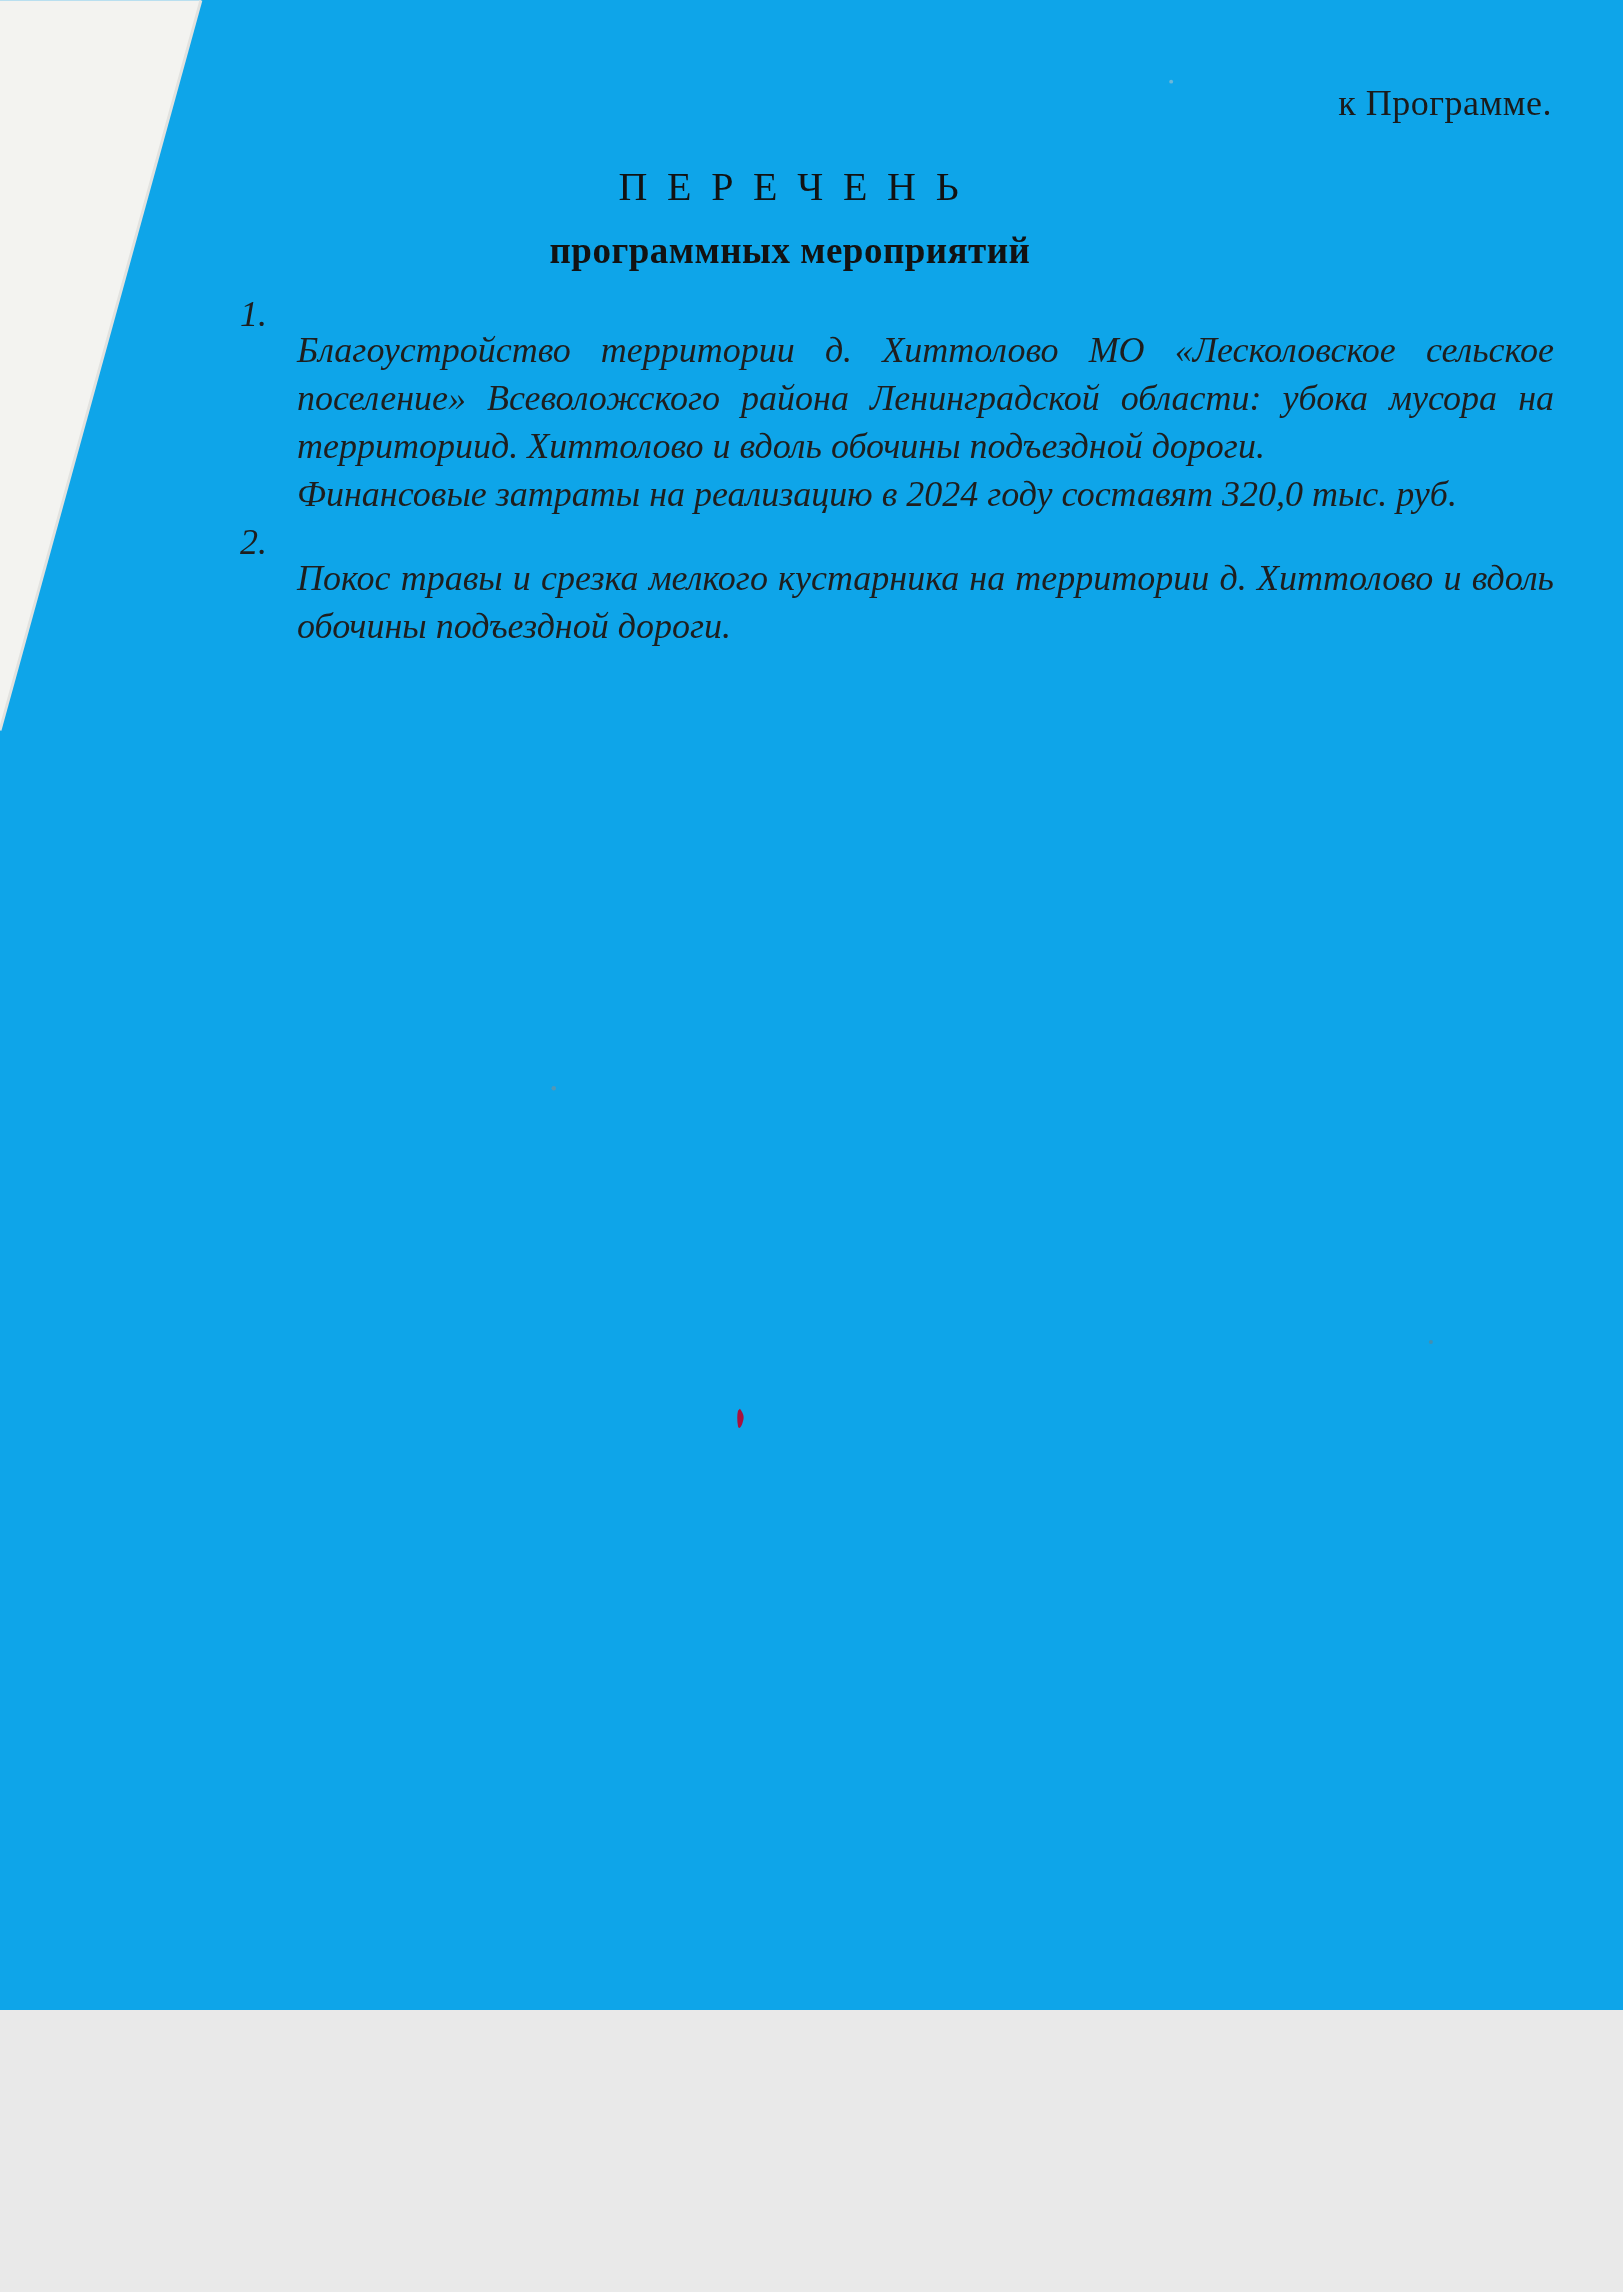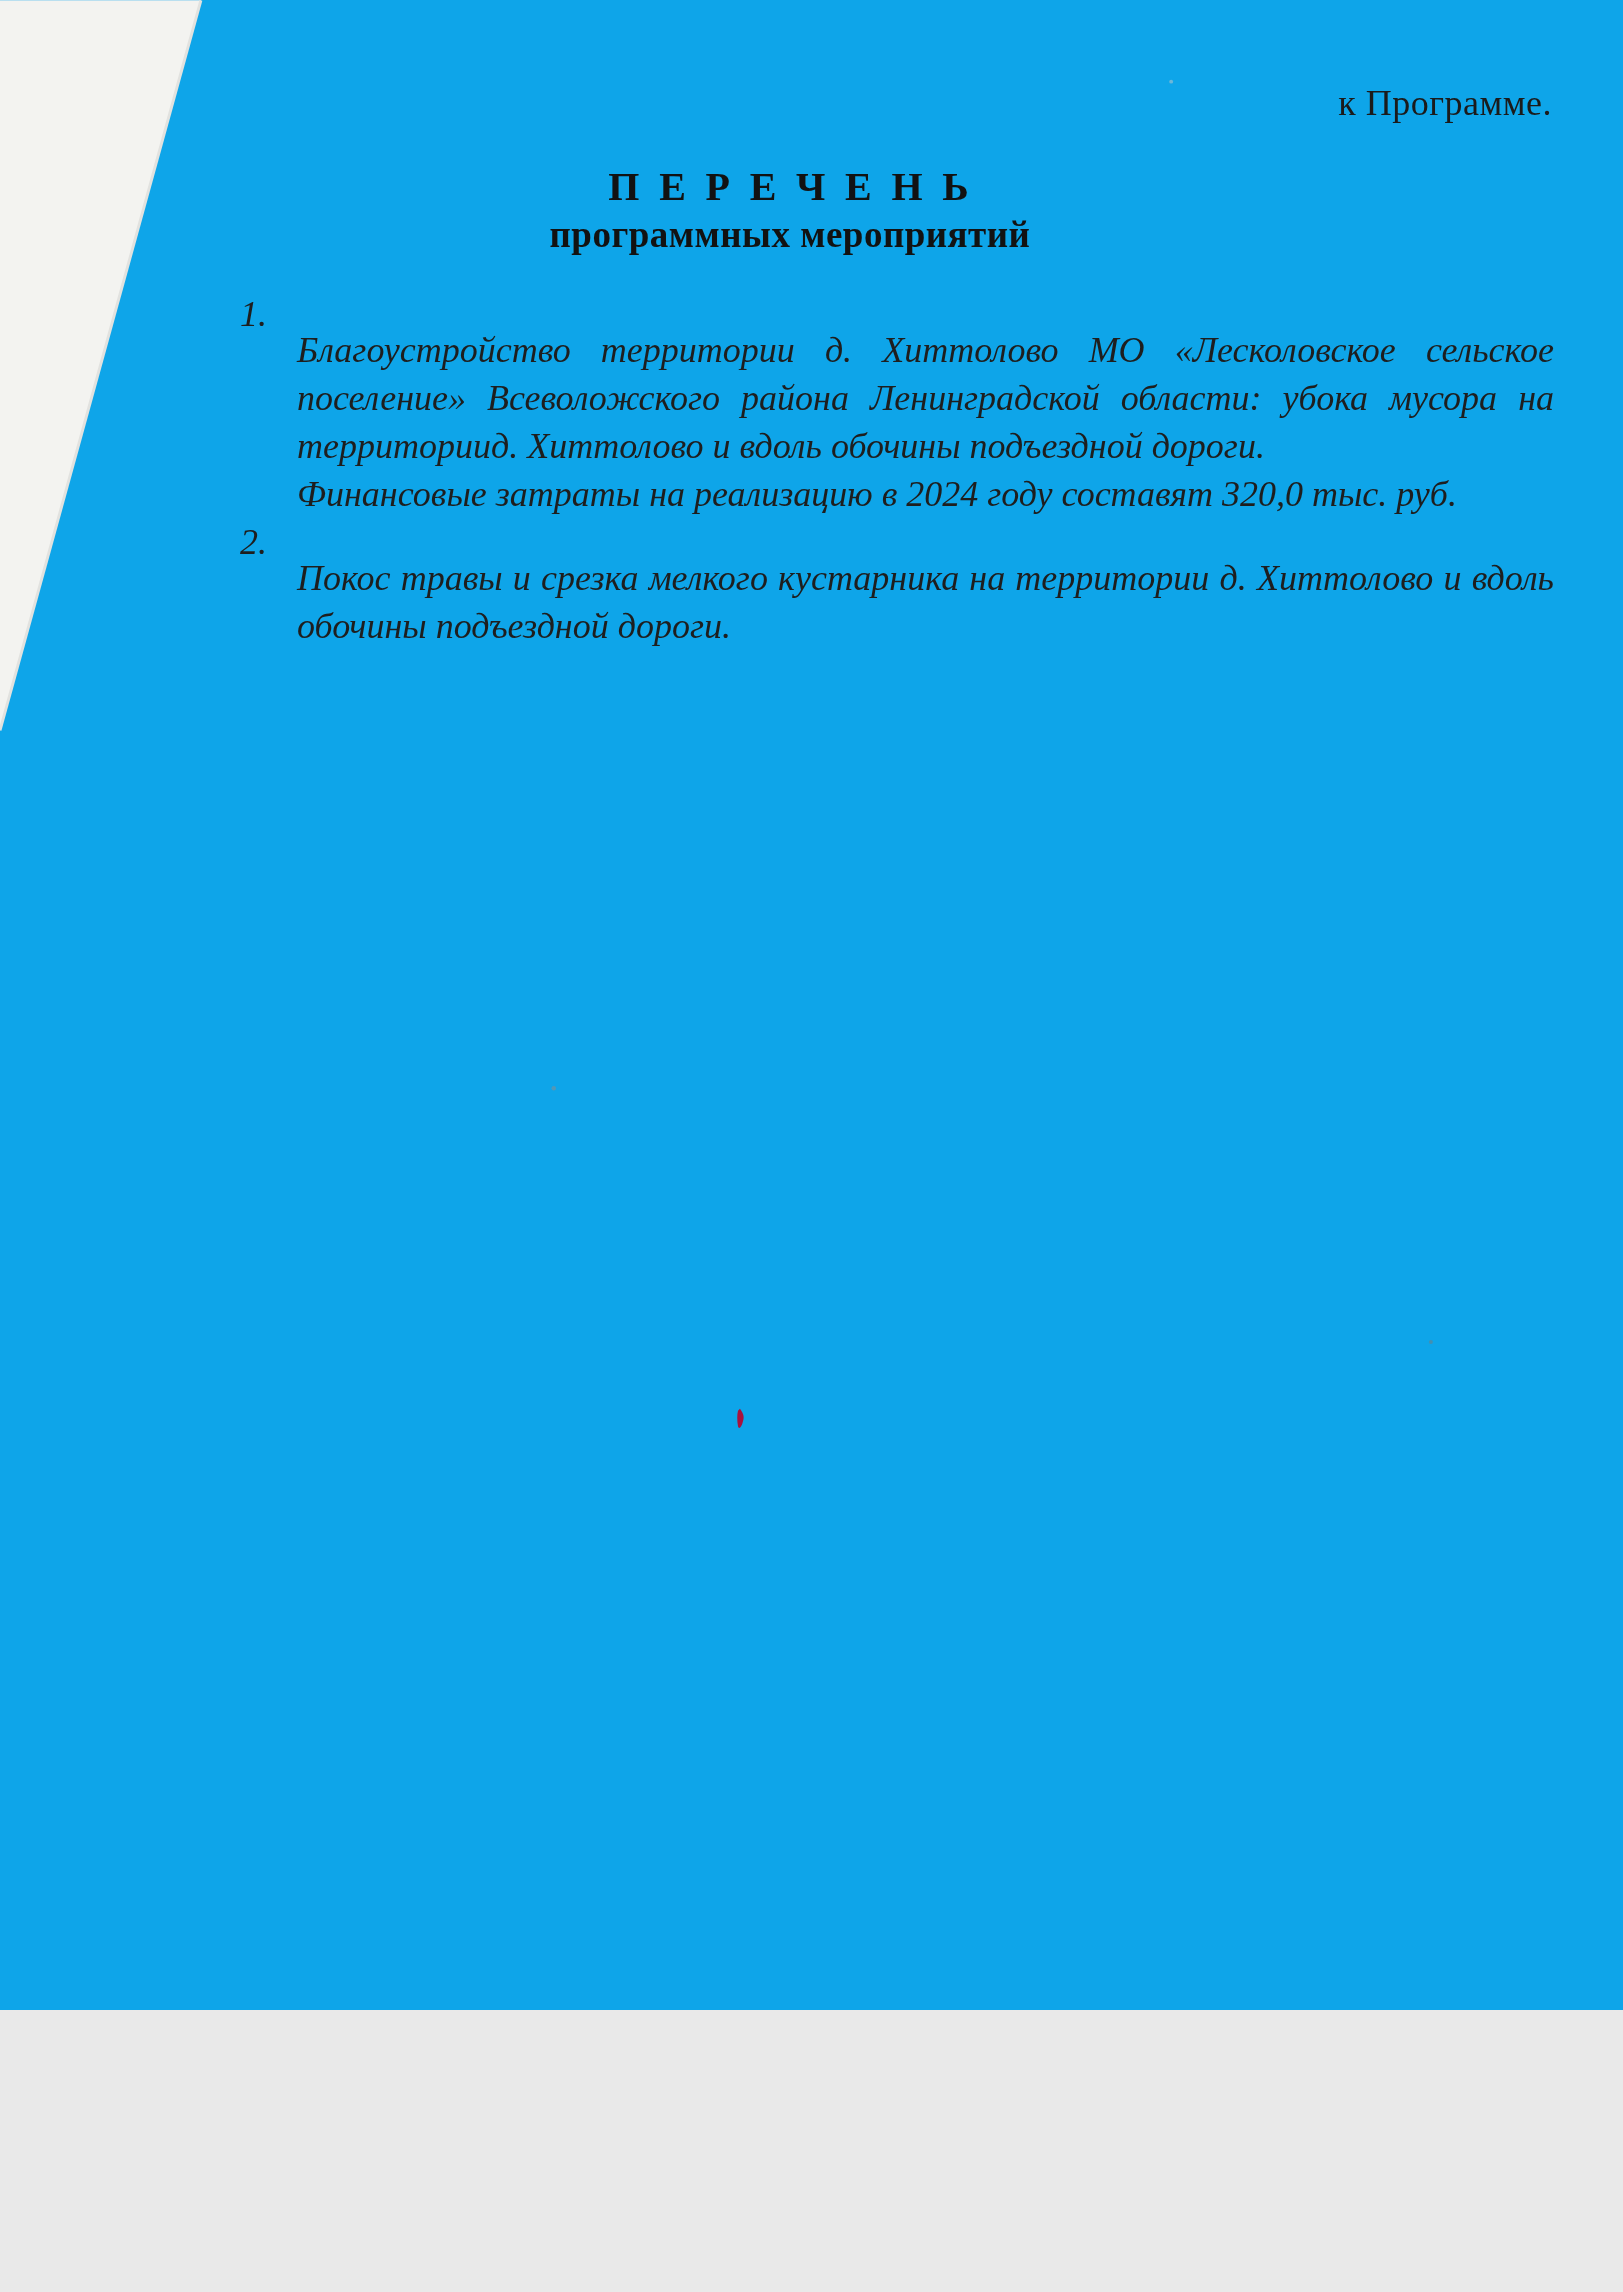"П Е Р Е Ч" .title-main { font-weight: 700 -> 400 }
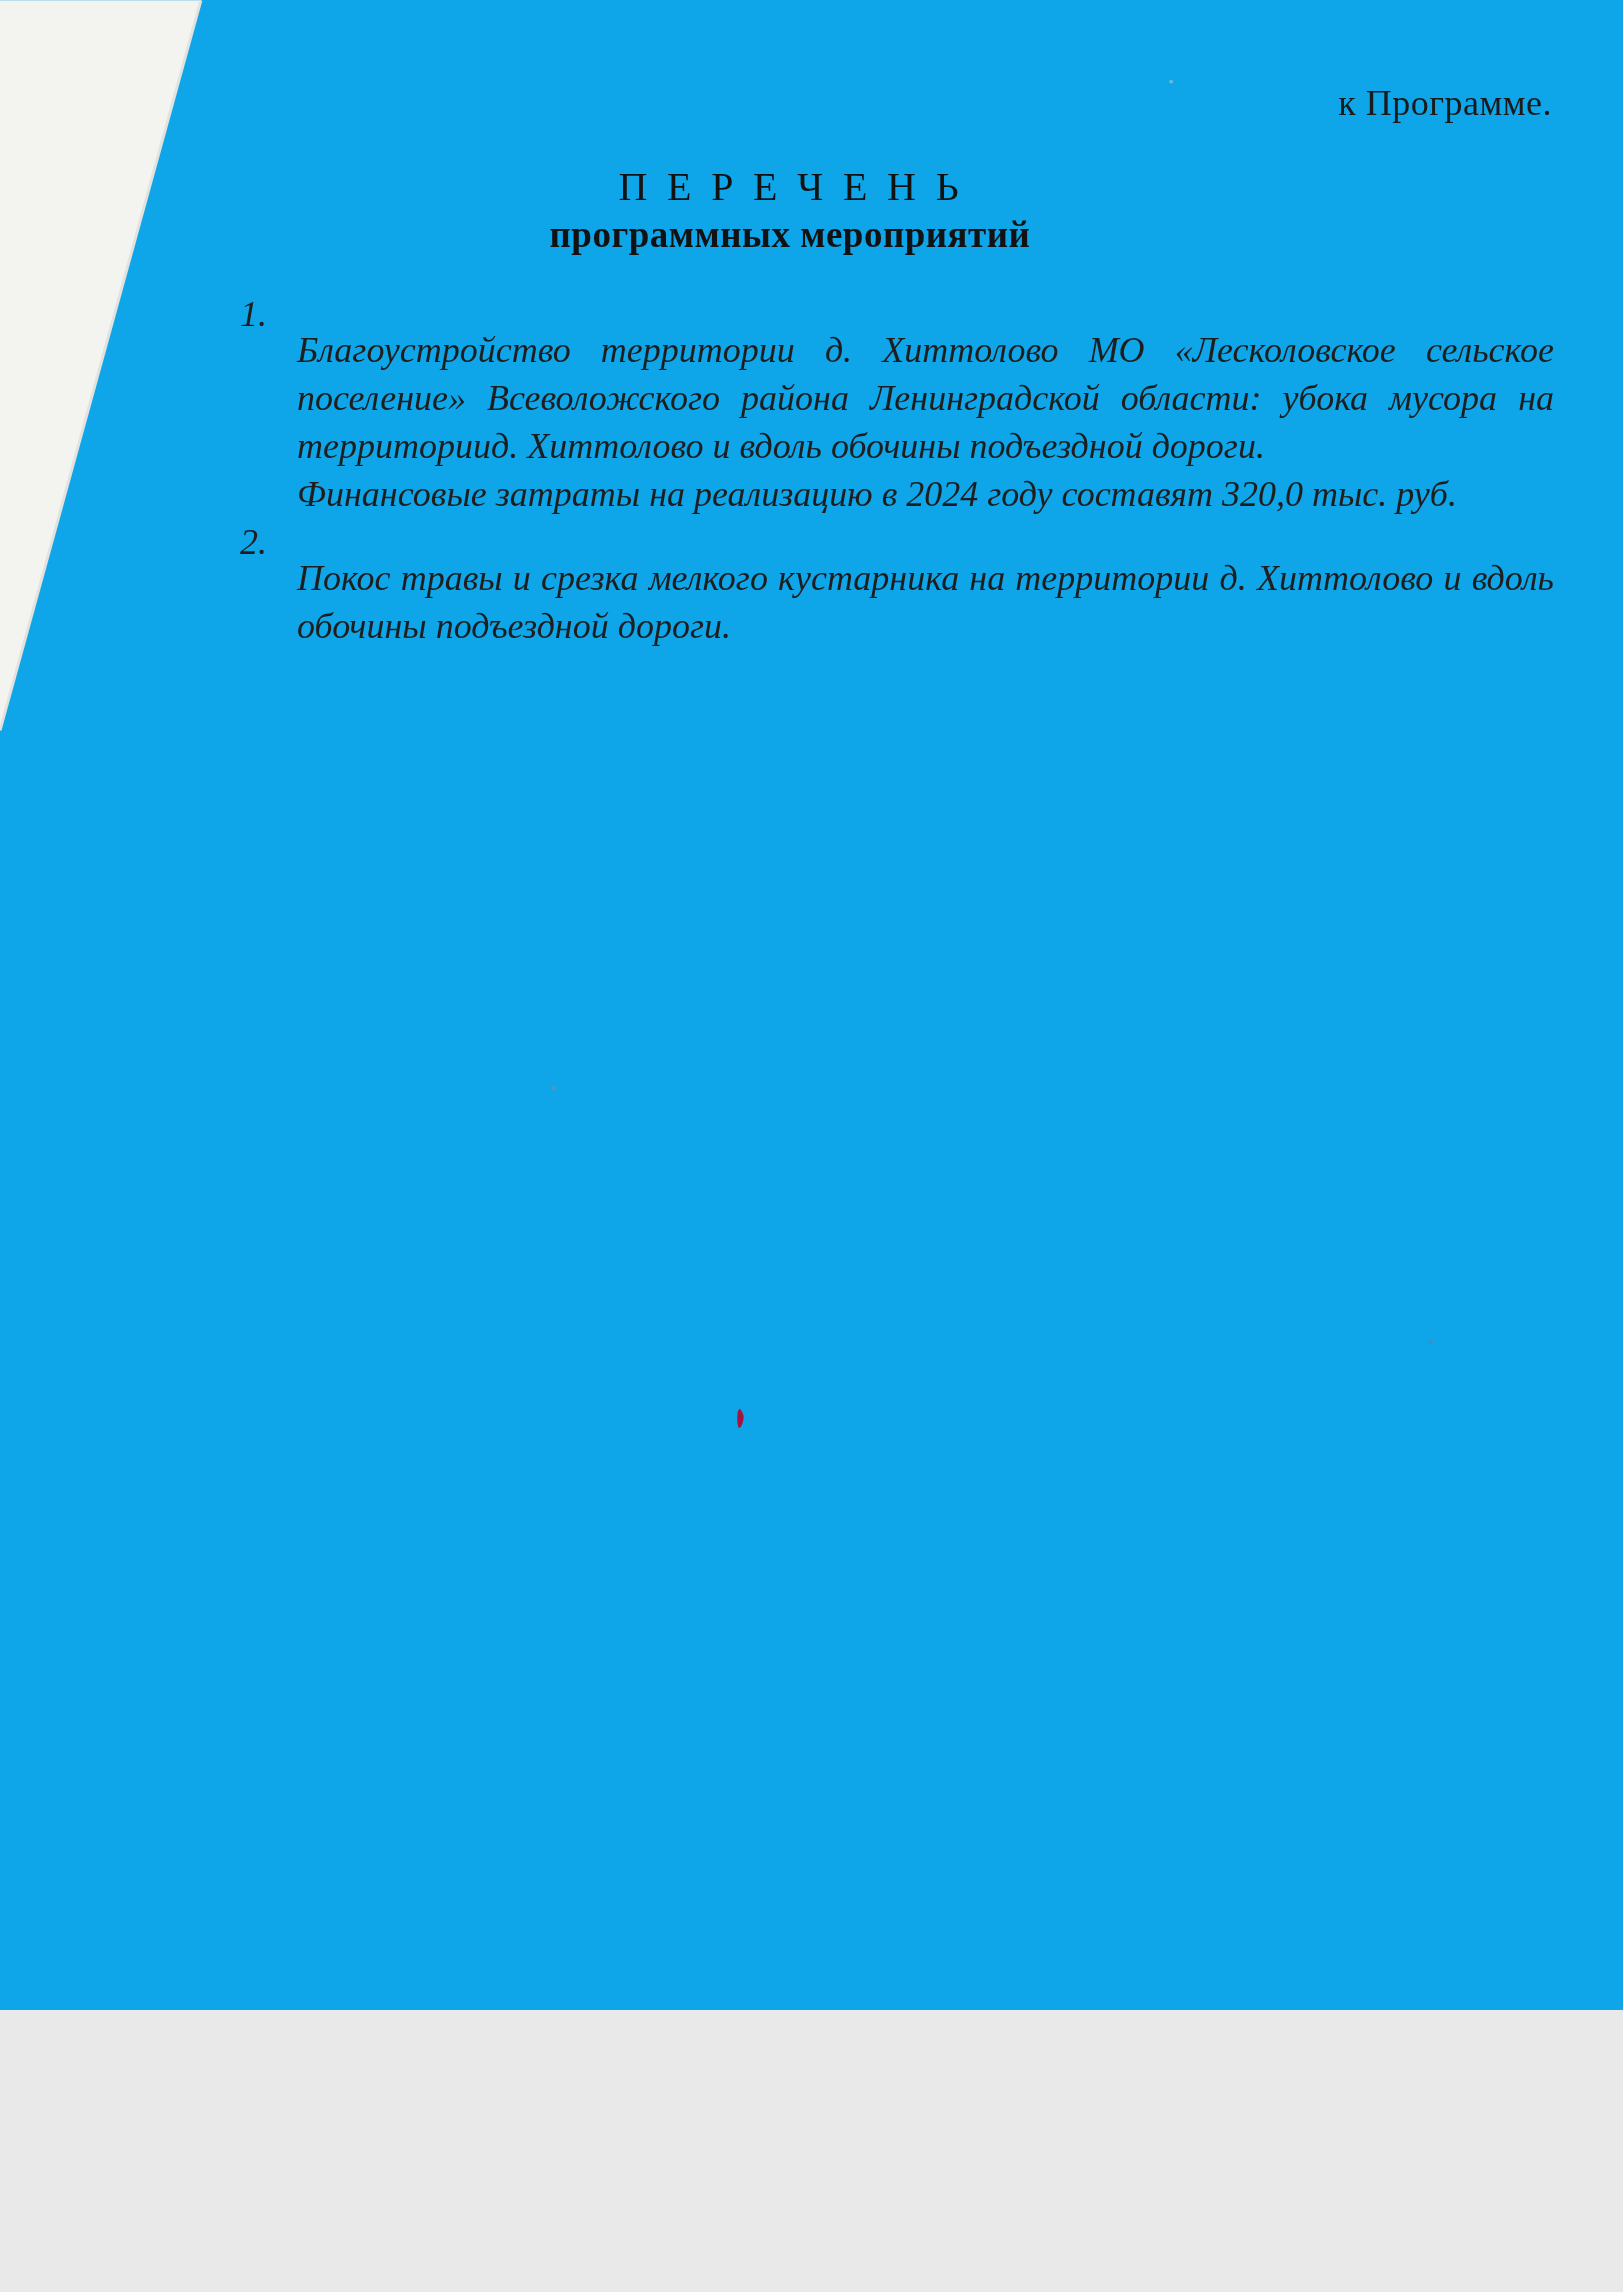"программных мероприятий" .title-sub { margin-top: 3px -> 19px }
